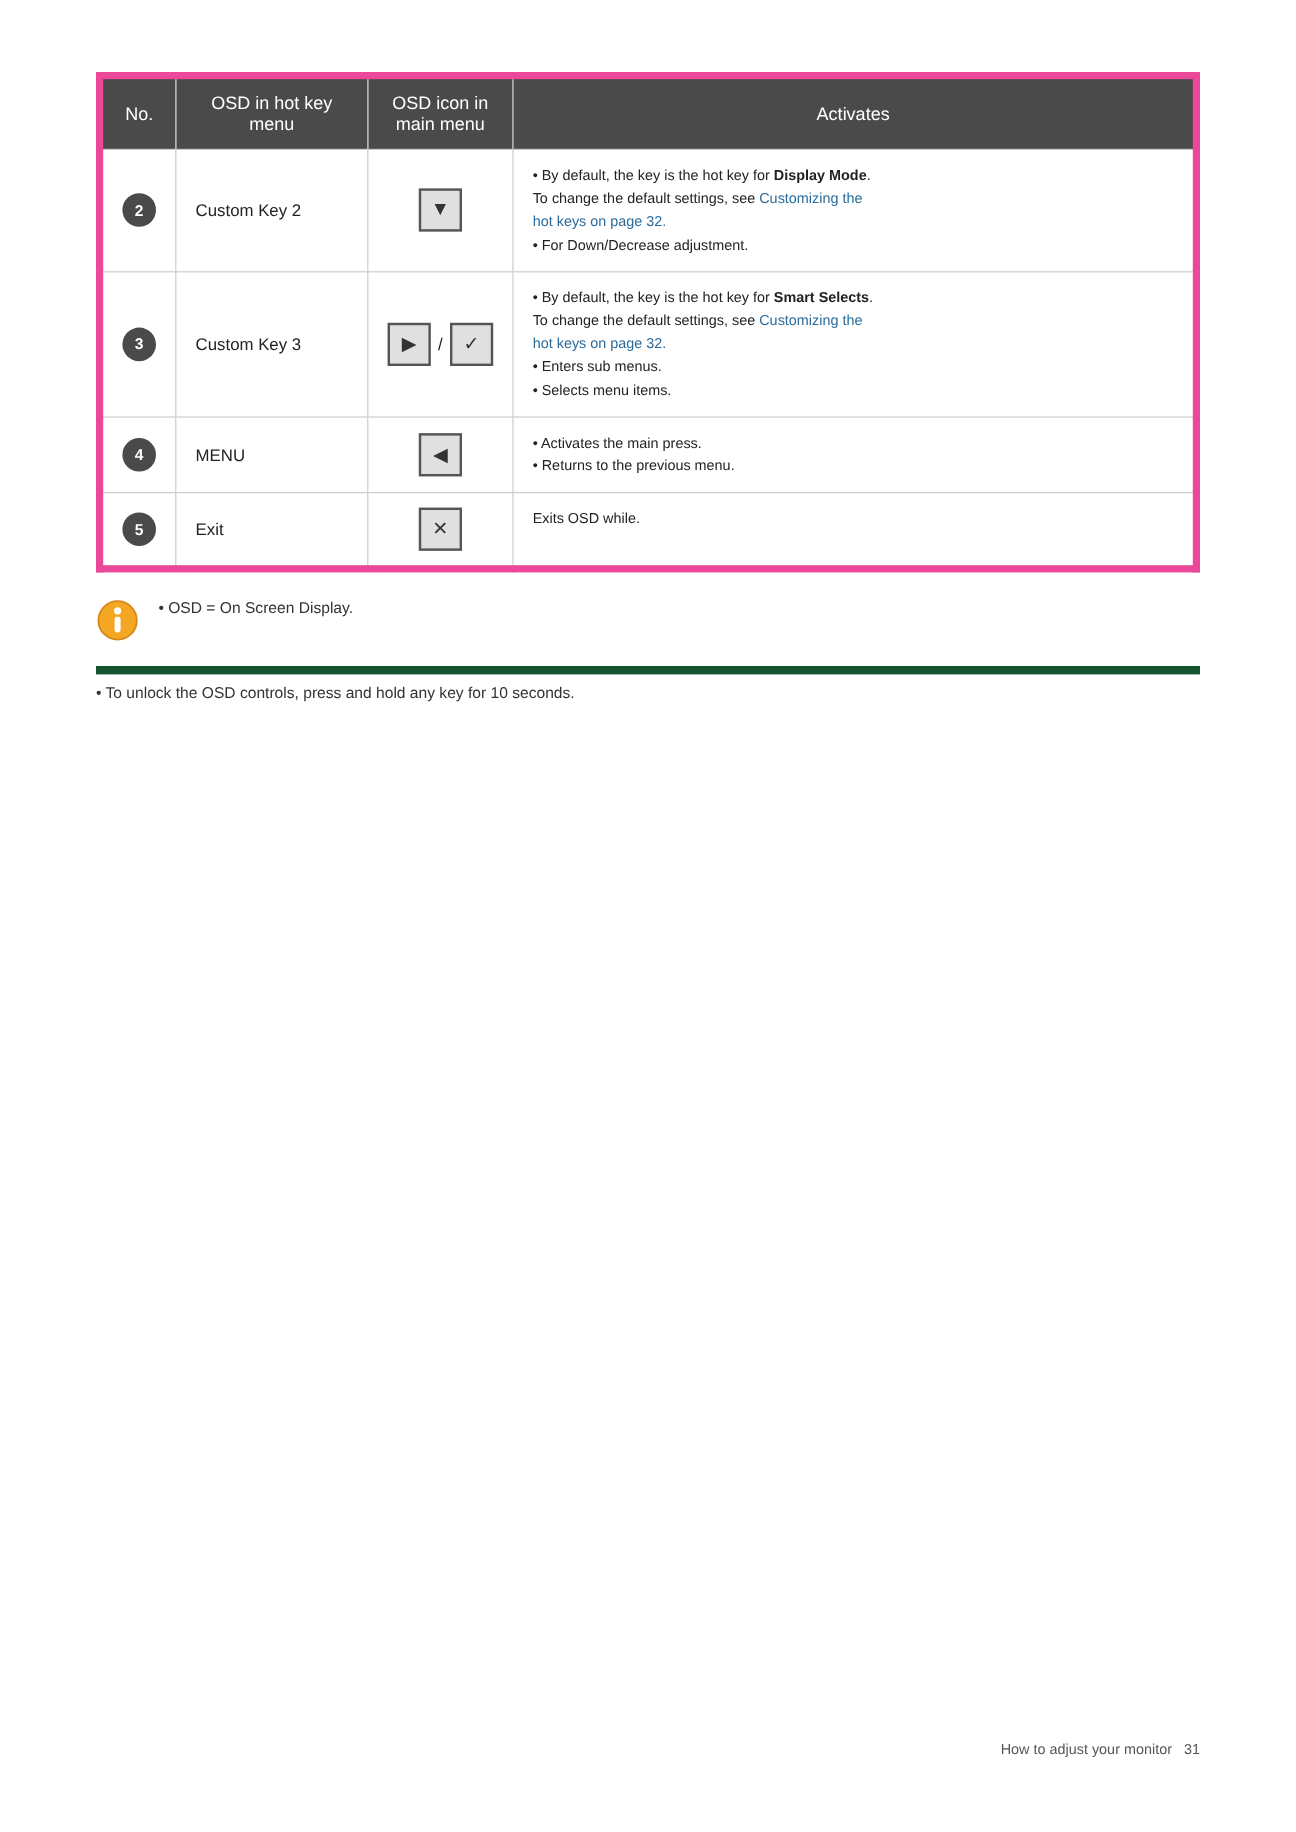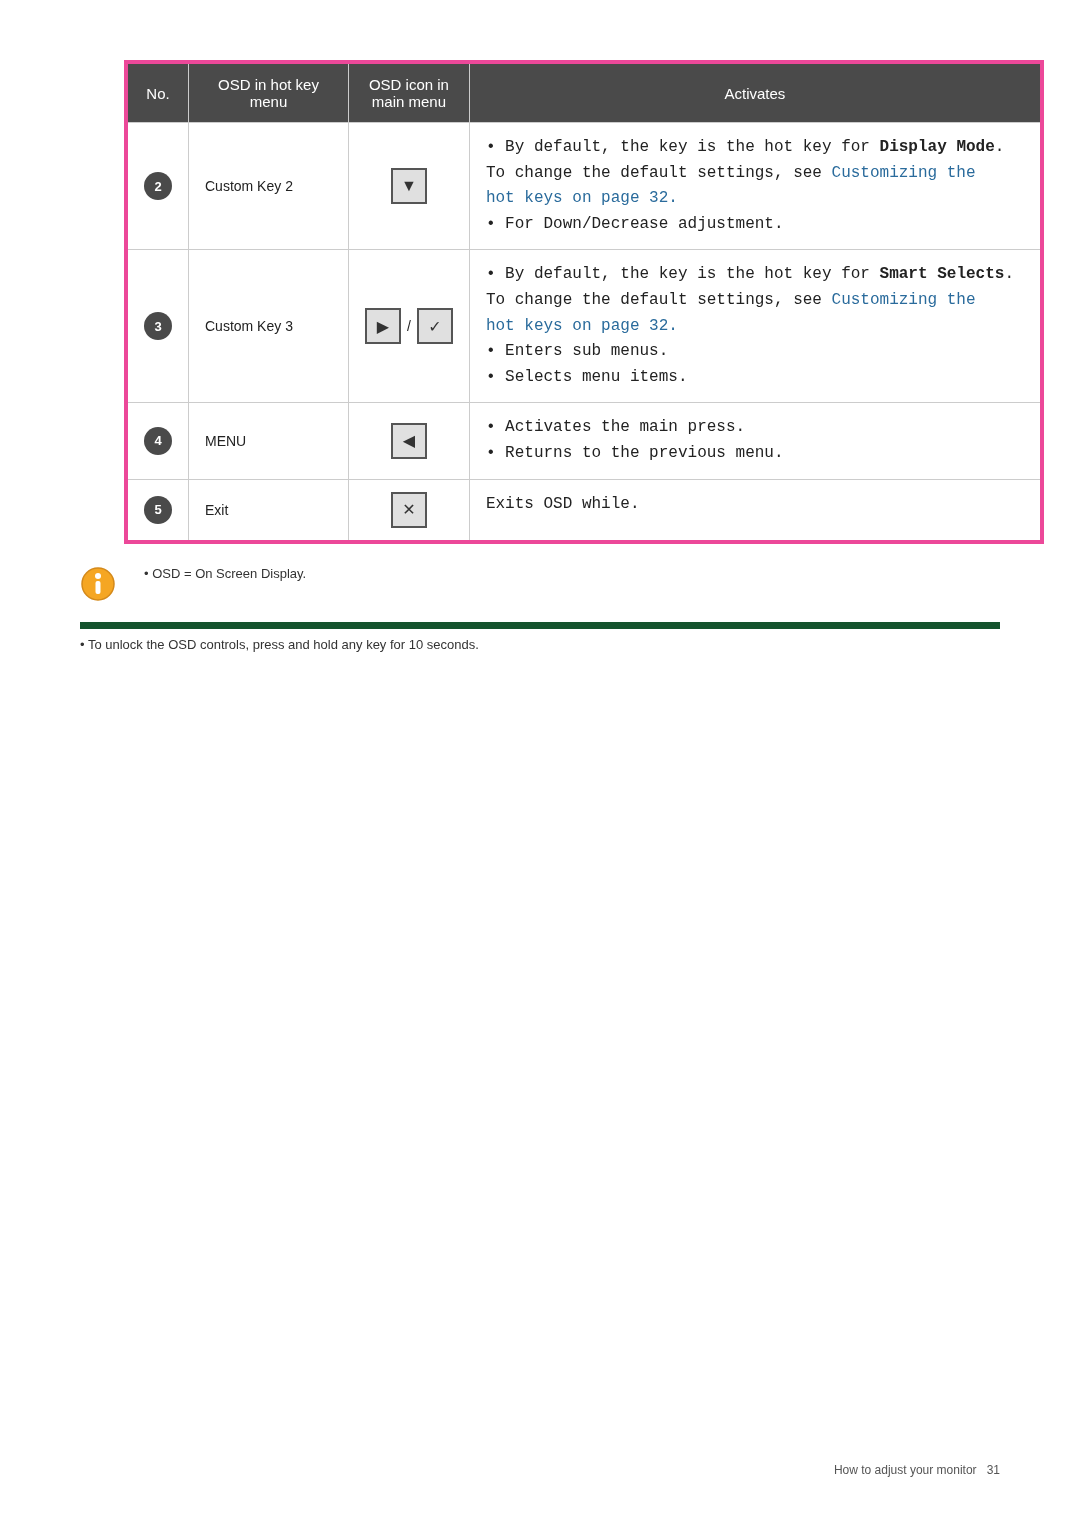"No." .main-table { border: 4px solid #ec4899 -> 6px solid #ec4899; margin-left: 44px -> none }
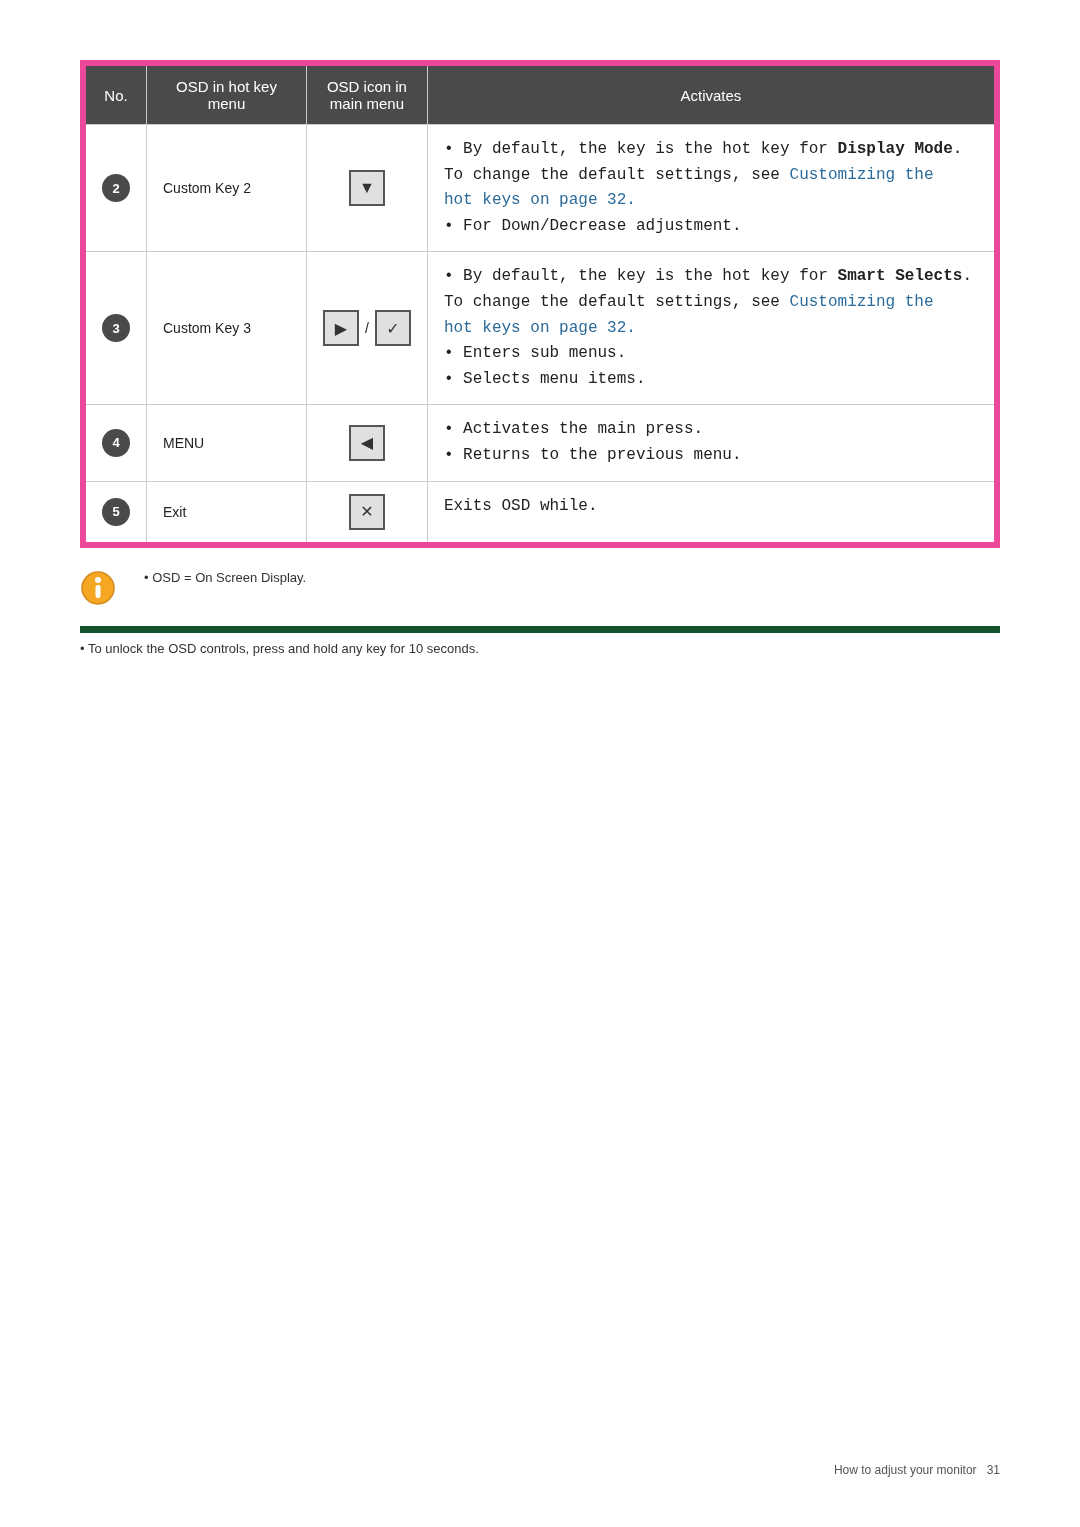"By default, the key is" .function-cell { font-family: Liberation Mono, monospace -> none; font-size: 16px -> 12px }
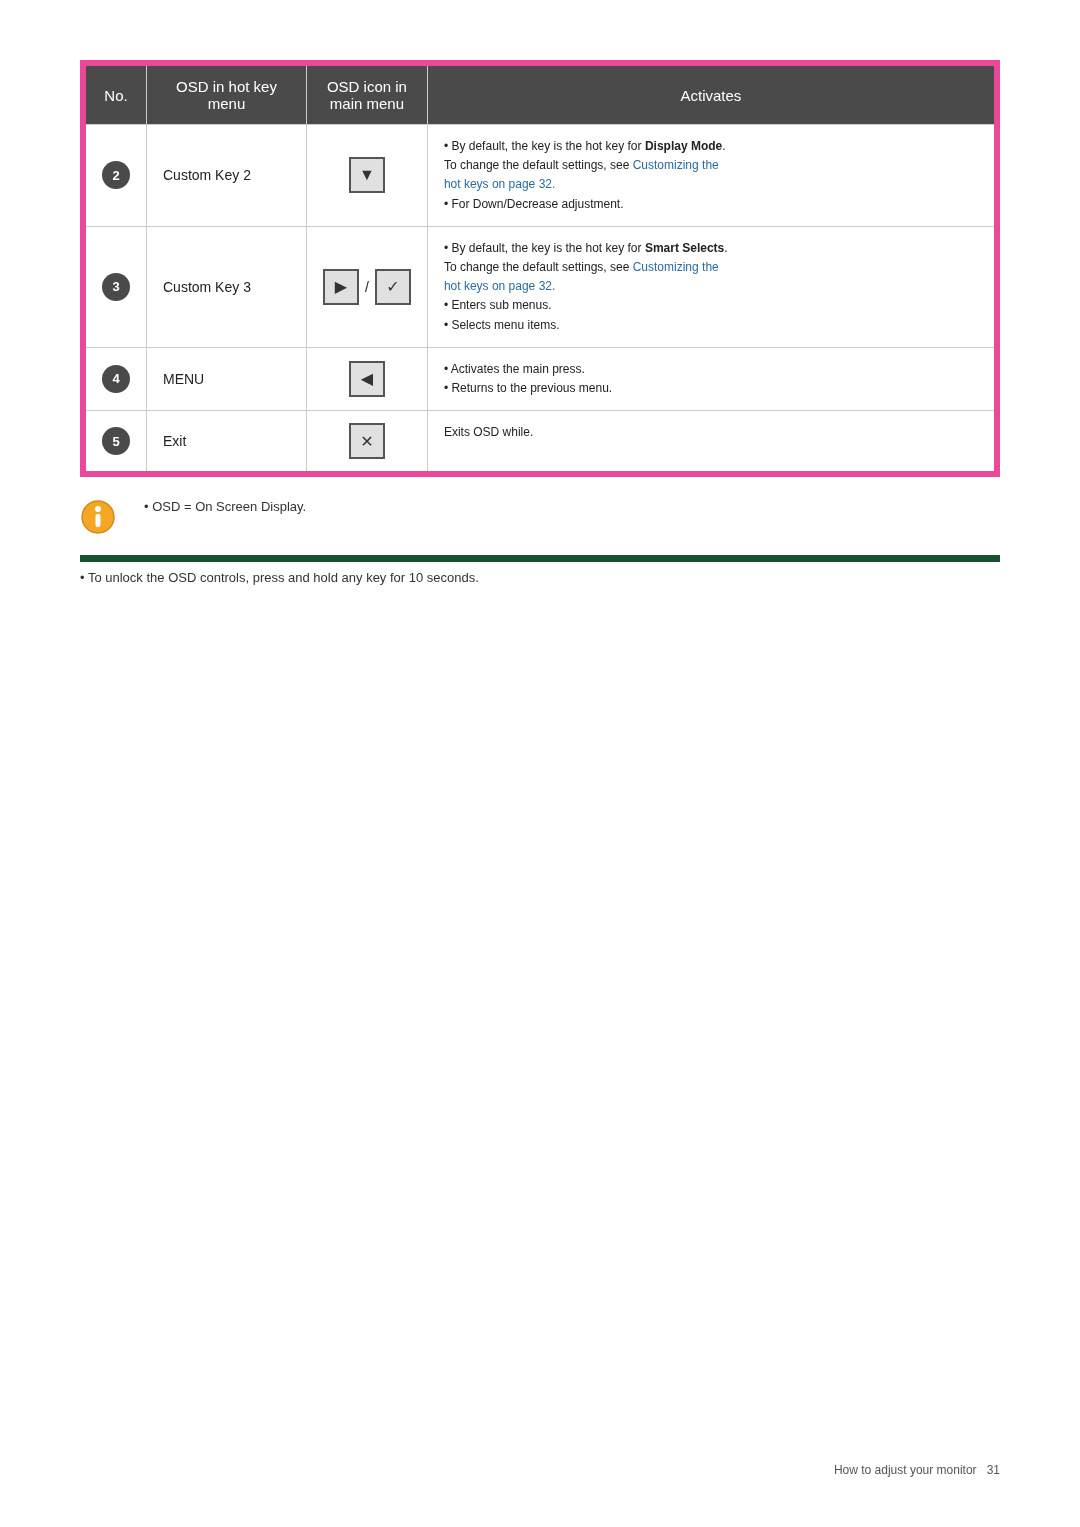"• OSD = On Screen" .note-section { gap: 28px -> 16px }
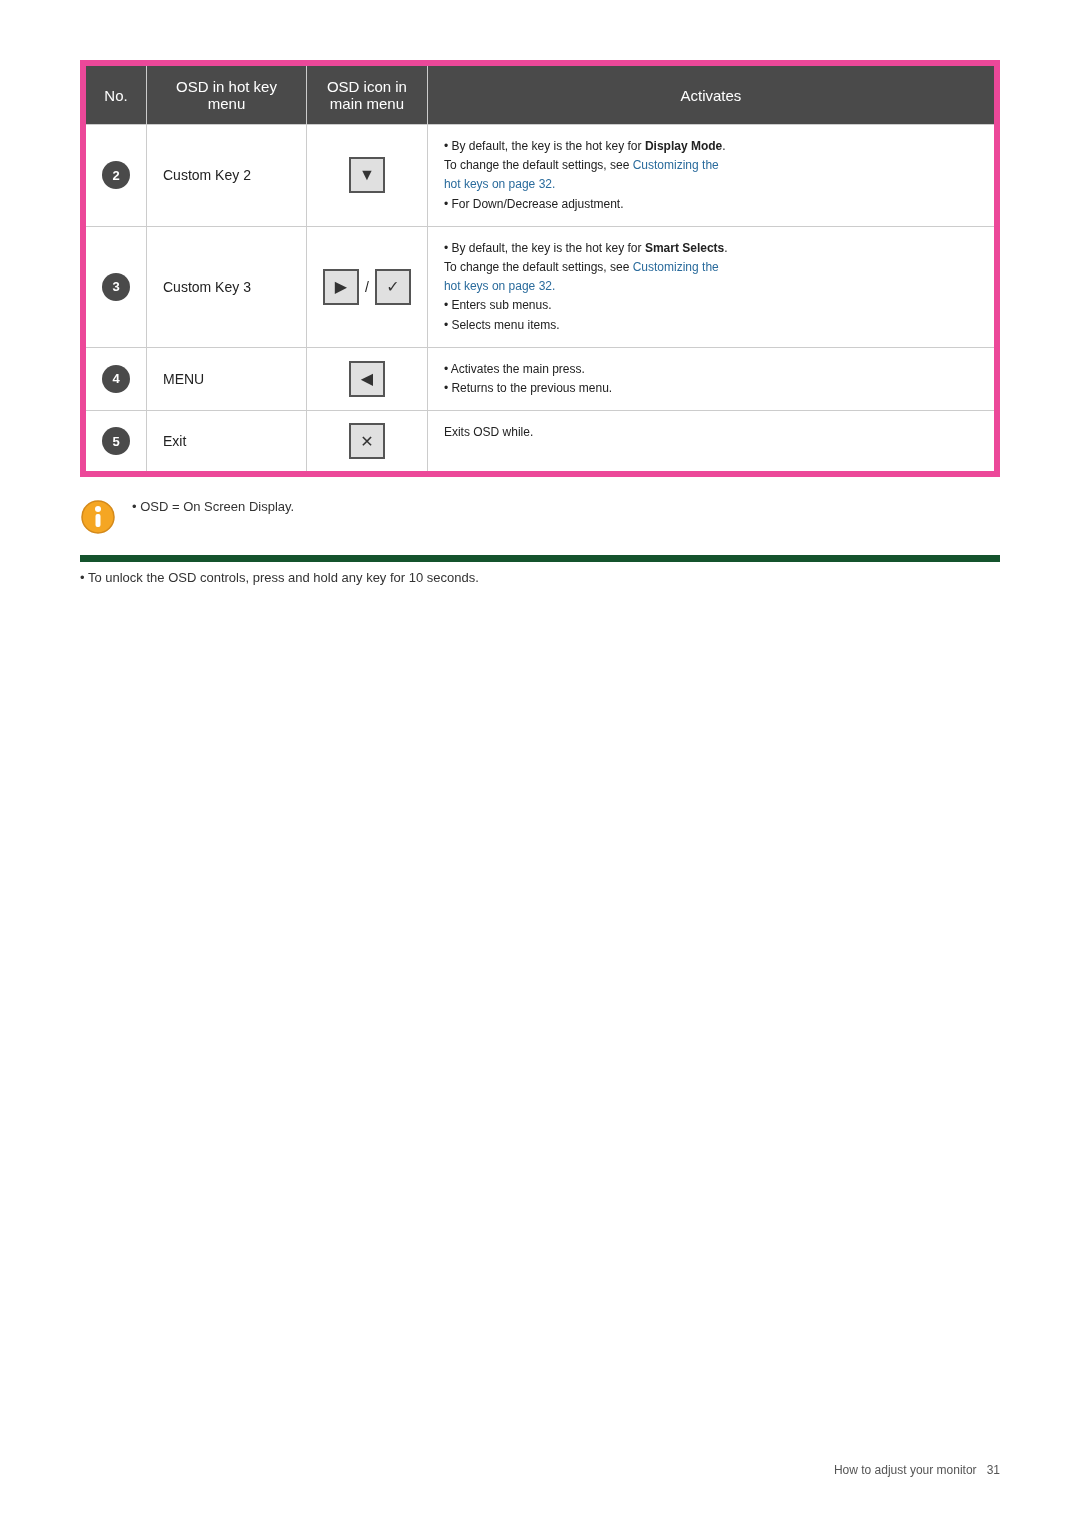"How to adjust your monitor" .page-footer { bottom: 50px -> 62px }
